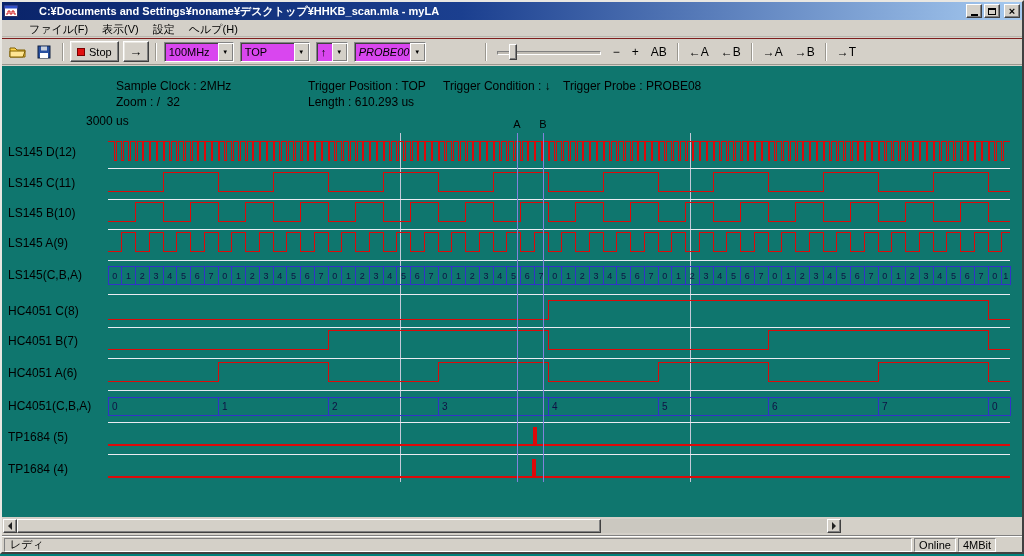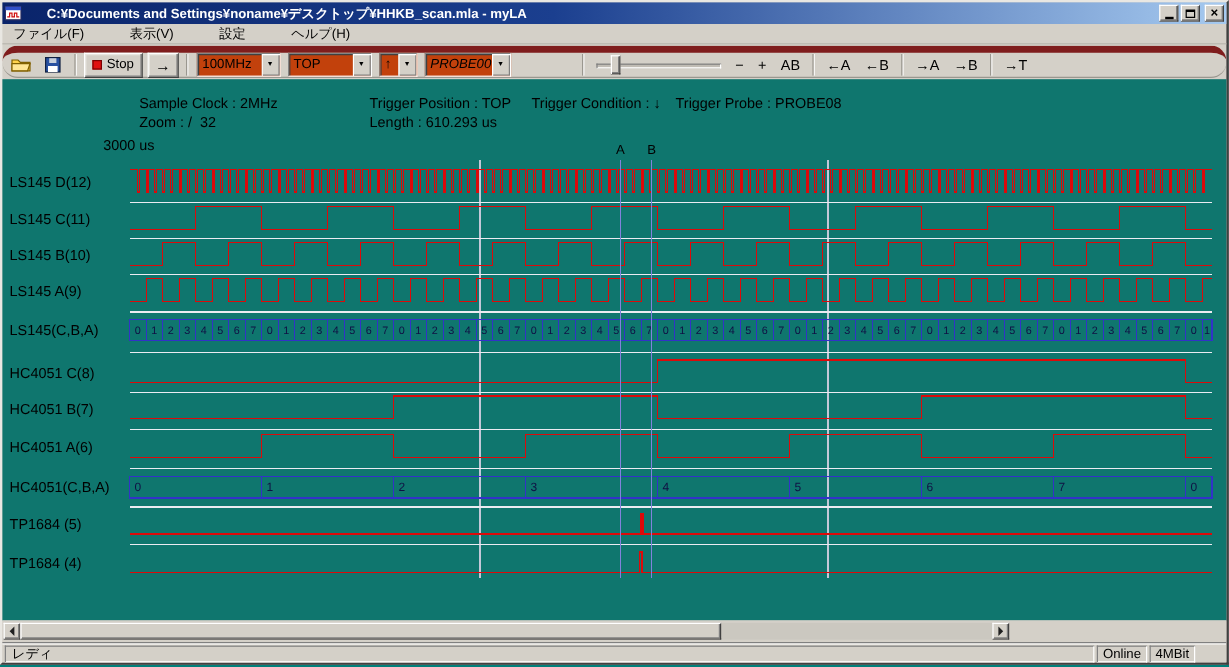"ファイル(F)" .menubar { align-items: center -> none; gap: 24px -> none; padding-left: 2px -> 20px }
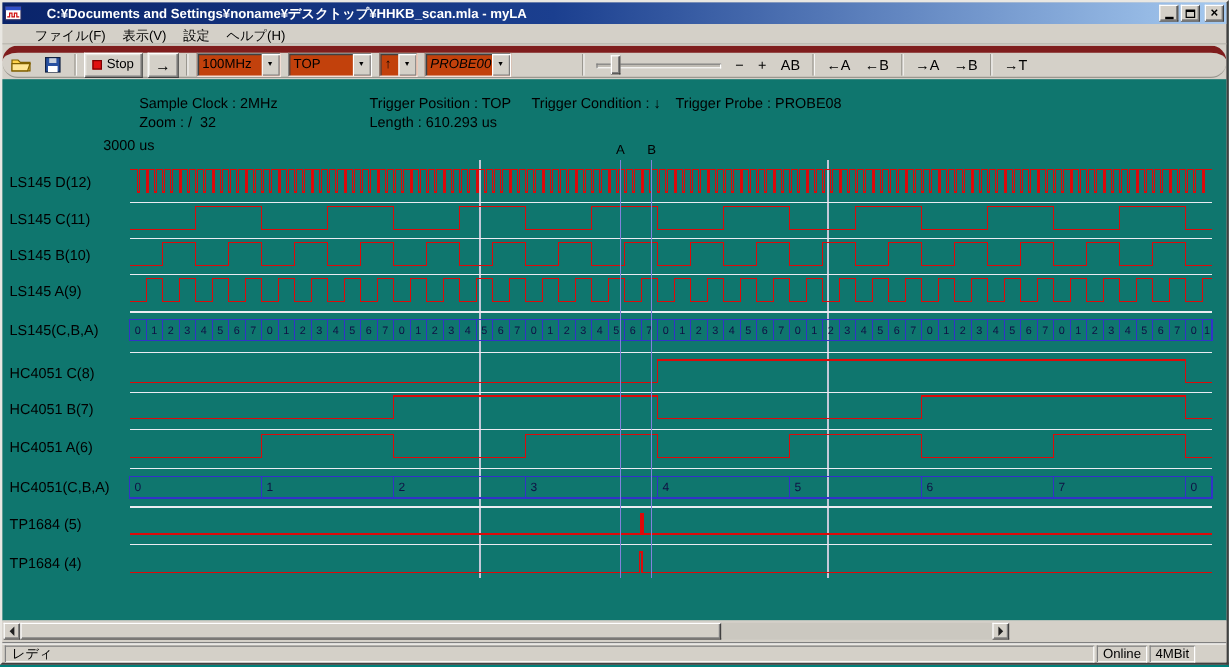"Stop" .toolbar { border-radius: 13px -> none; border-top: 6px solid #7f1d1d -> 1px solid #7f1d1d }
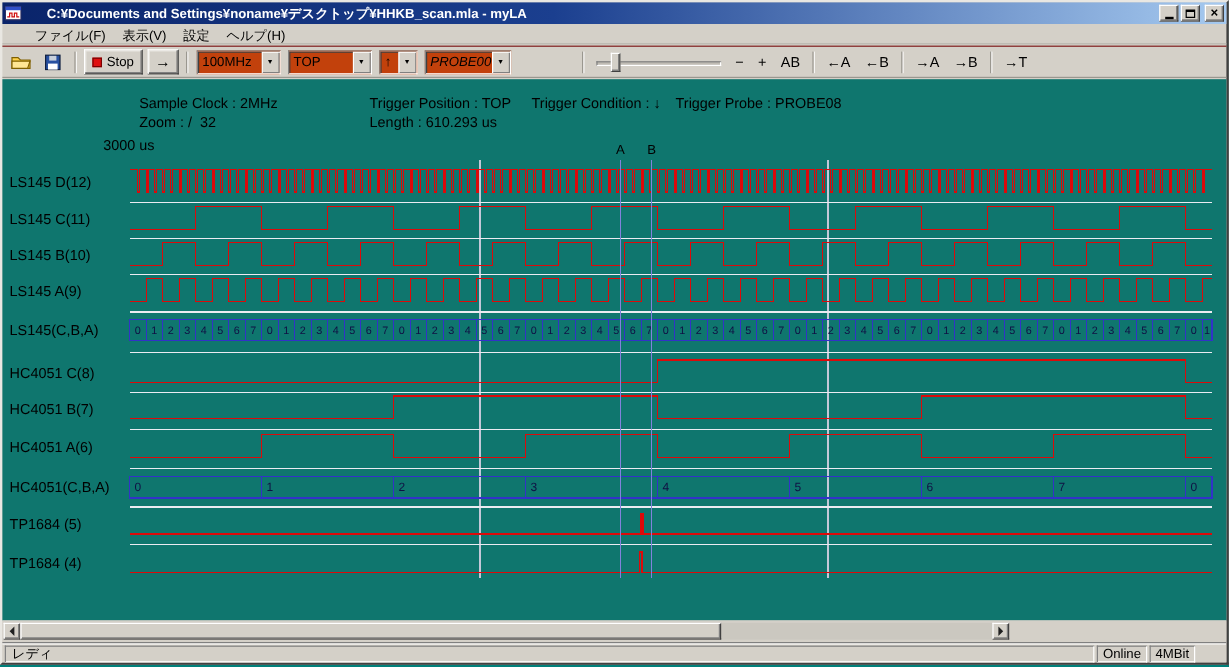"100MHz" .combo { background: #c2410c -> #d946ef }
